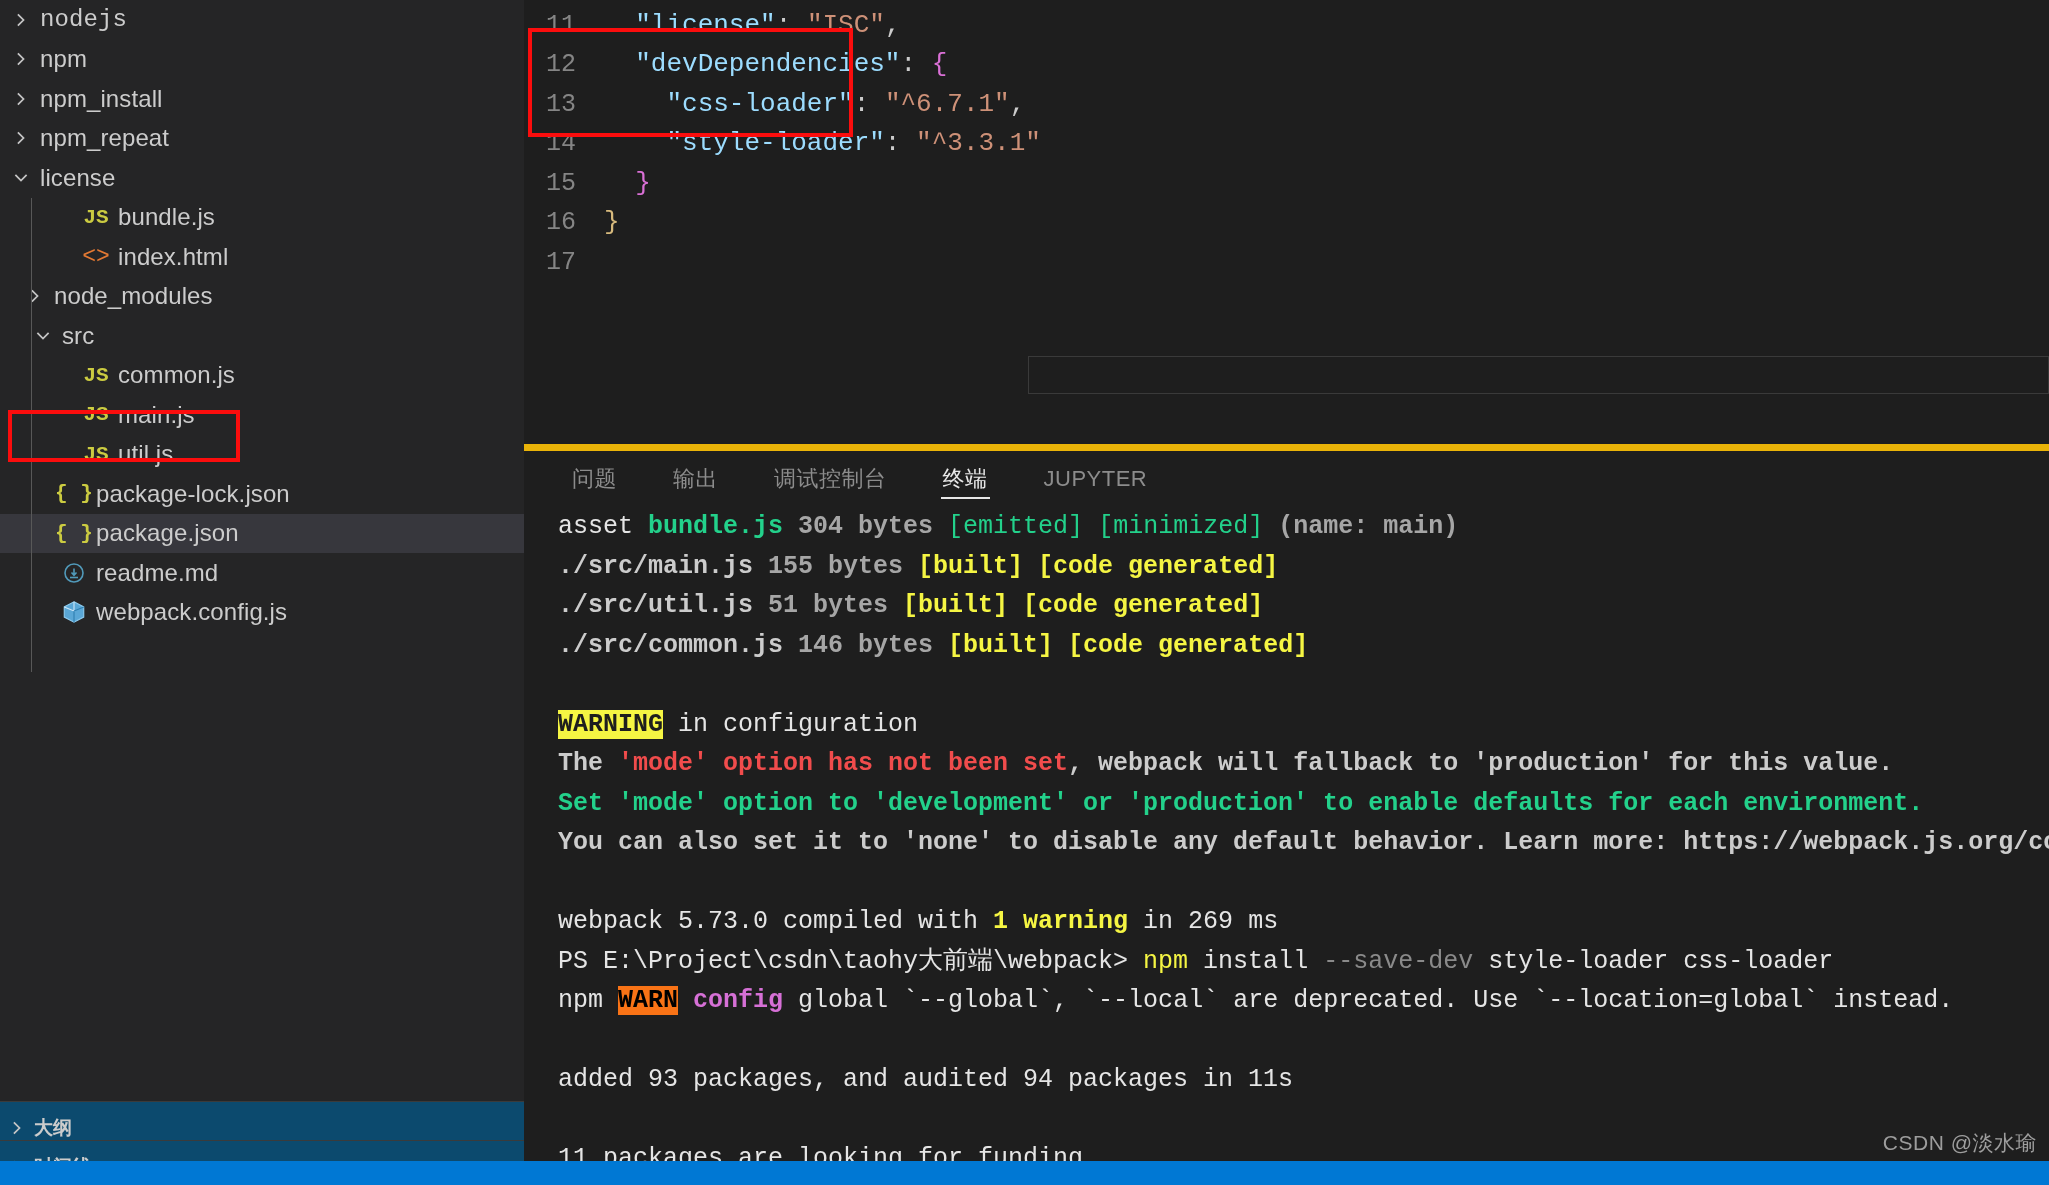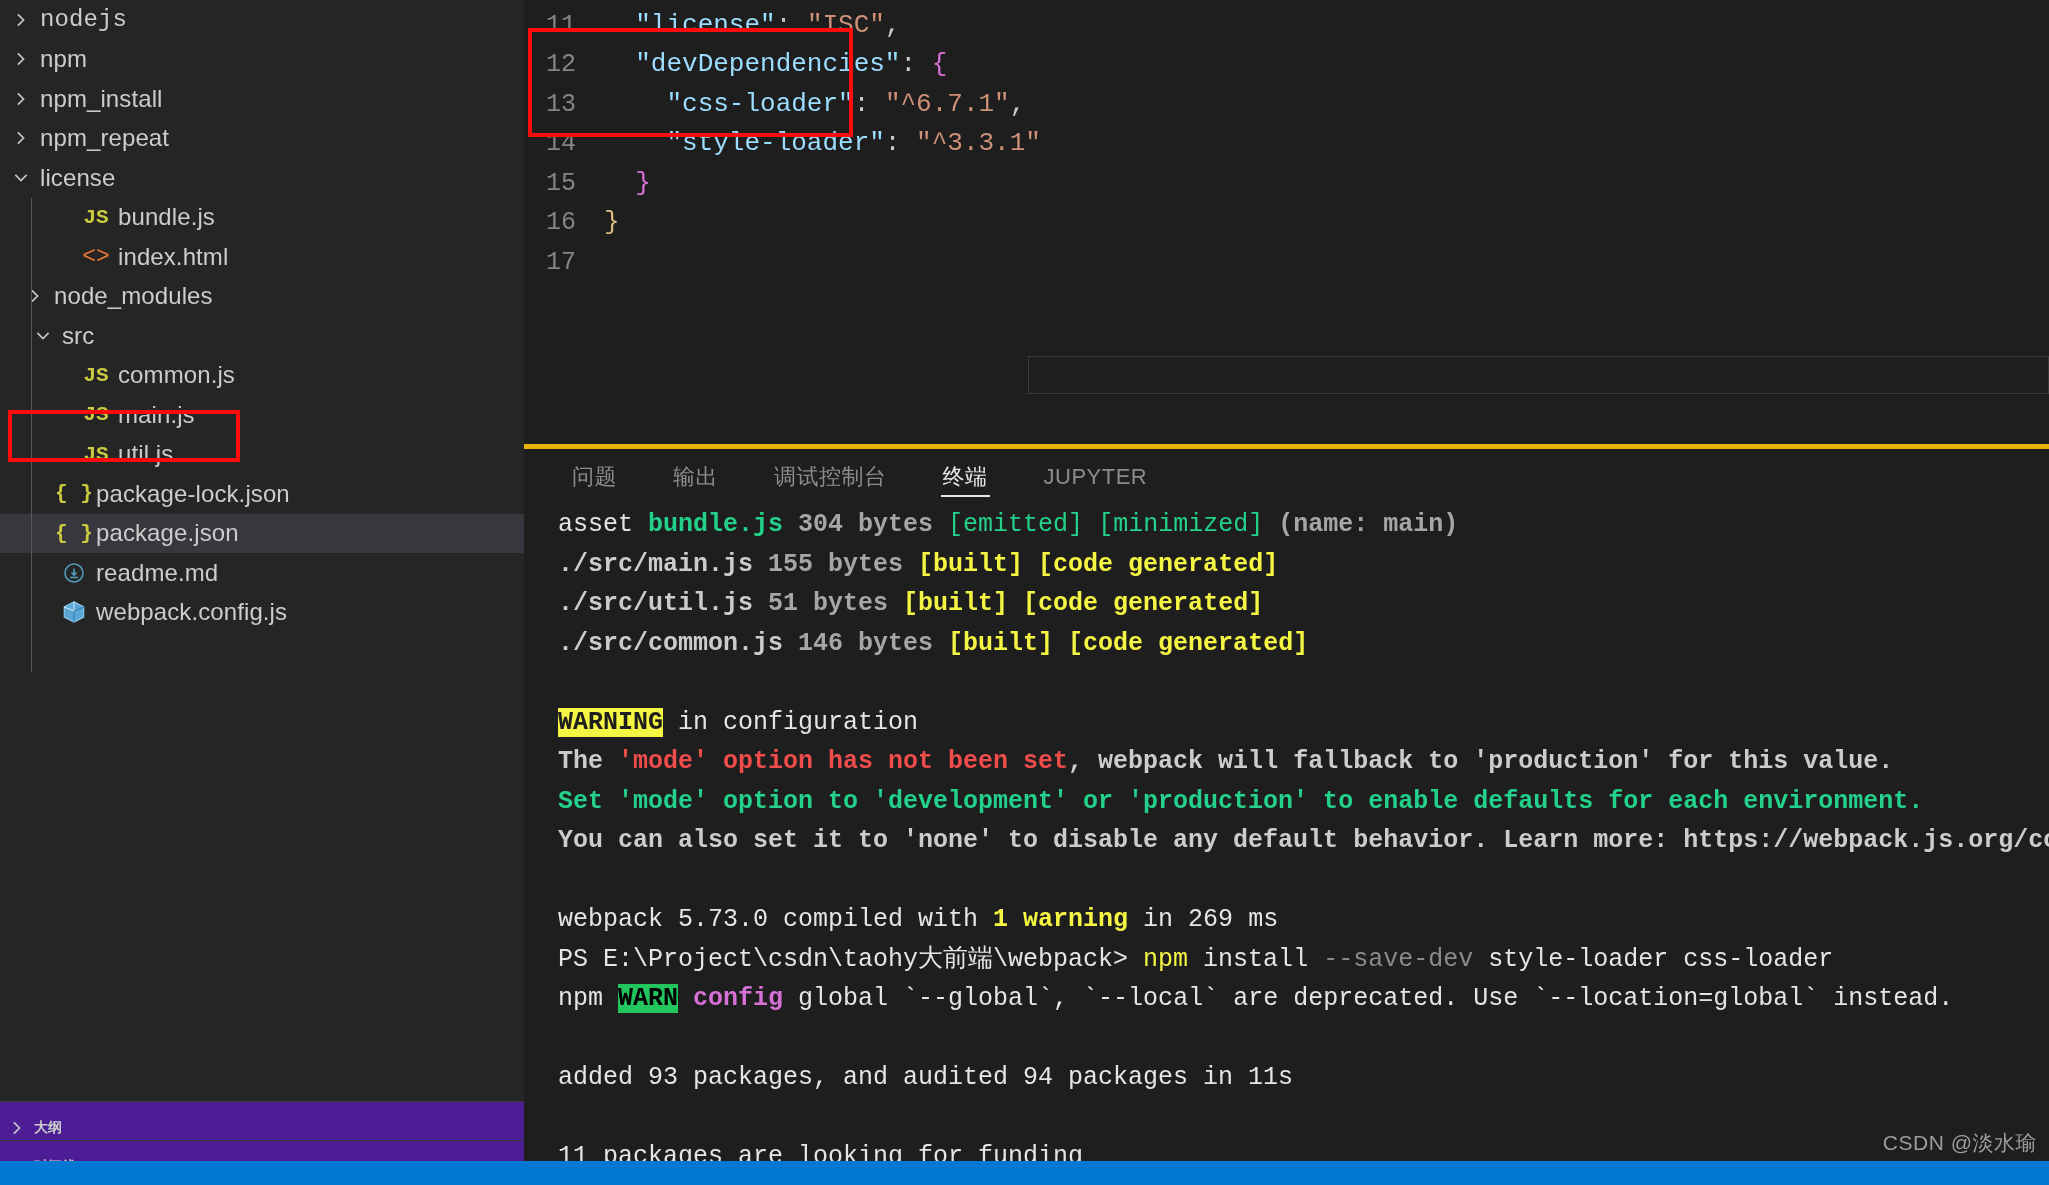"问题" .panel { border-top: 5px solid #eab308 -> 7px solid #eab308 }
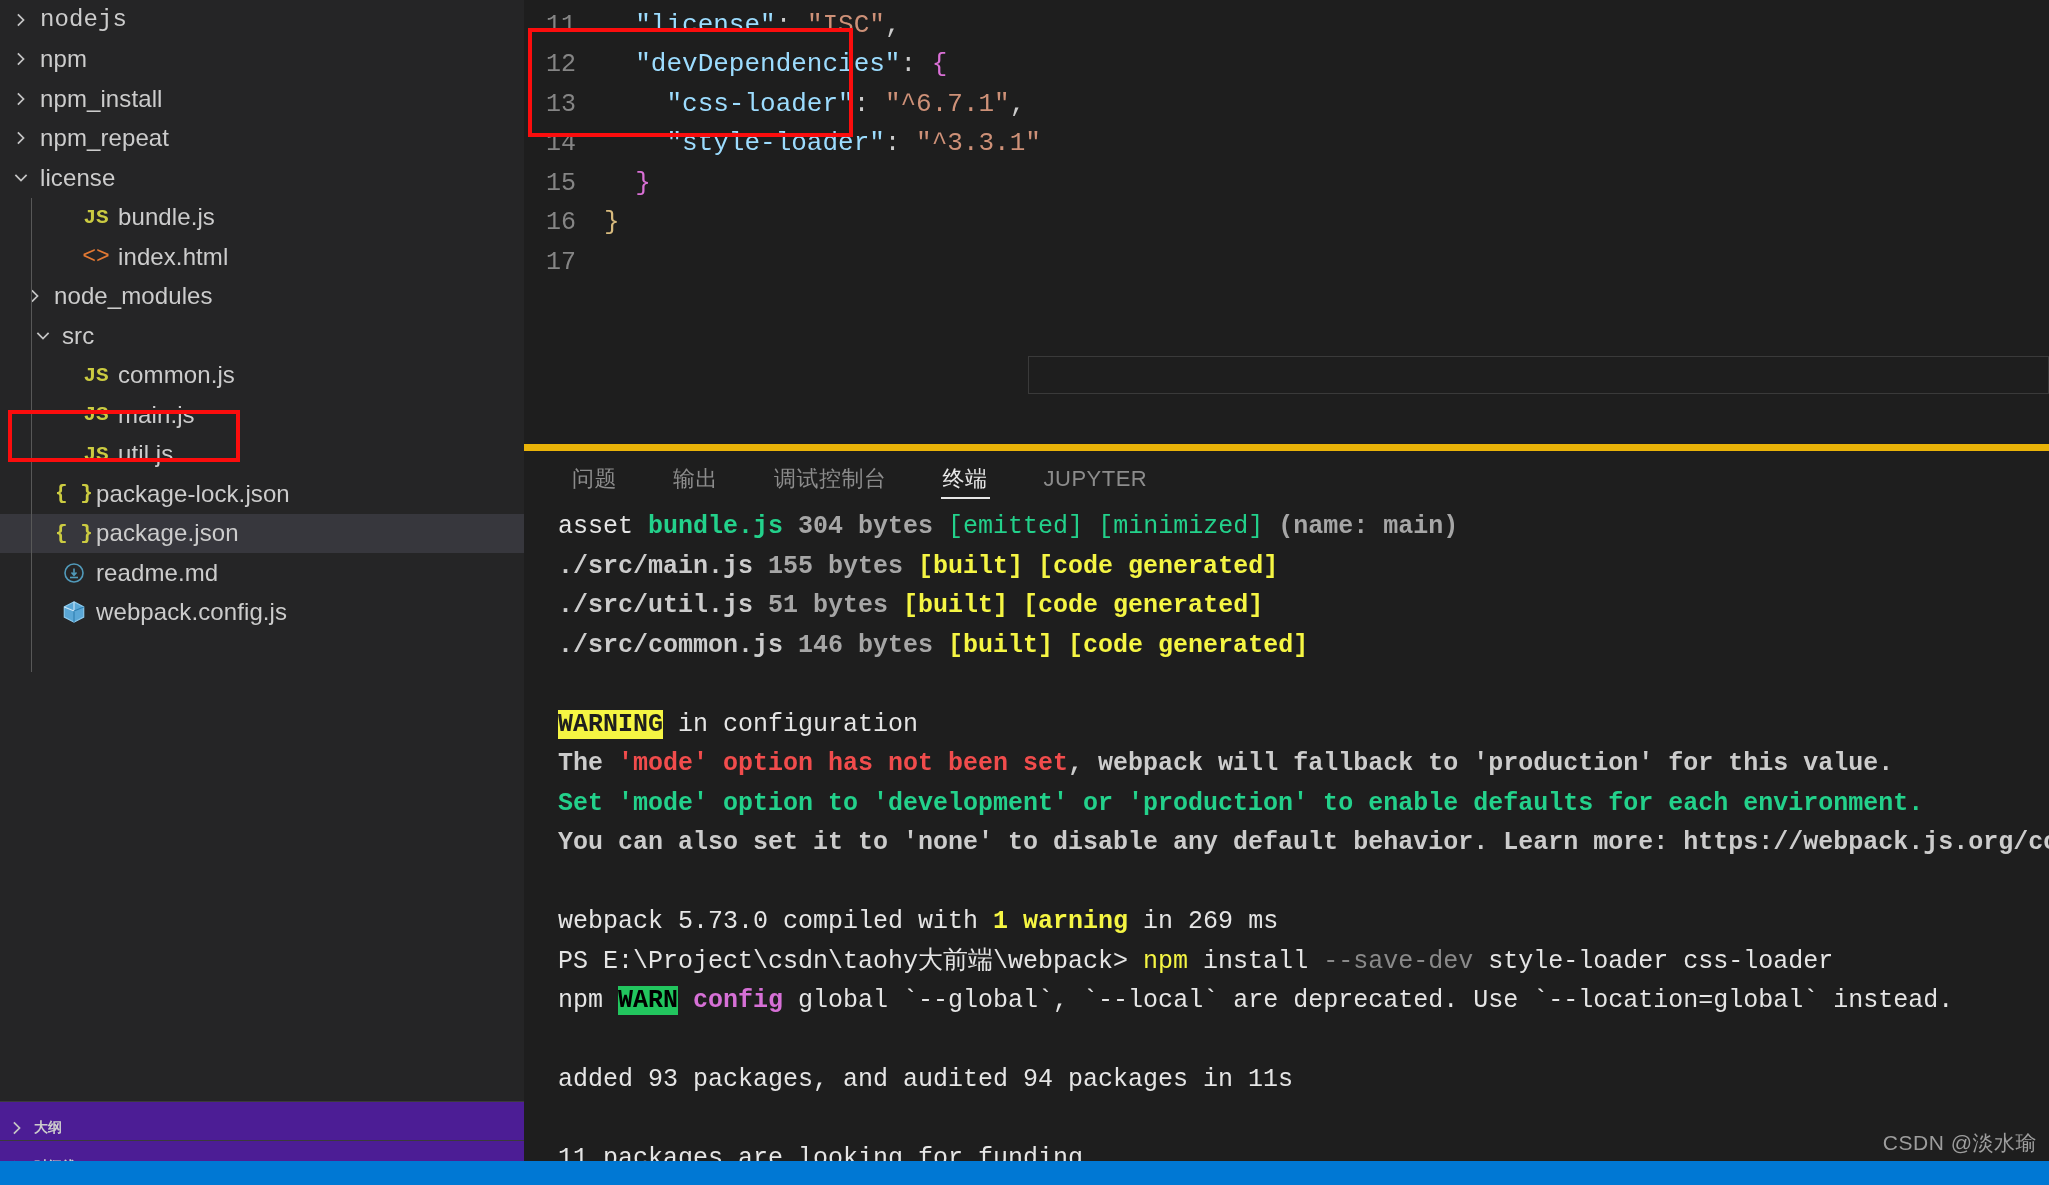"WARN" .c-hl-npm { background: #22c55e -> #f97316 }
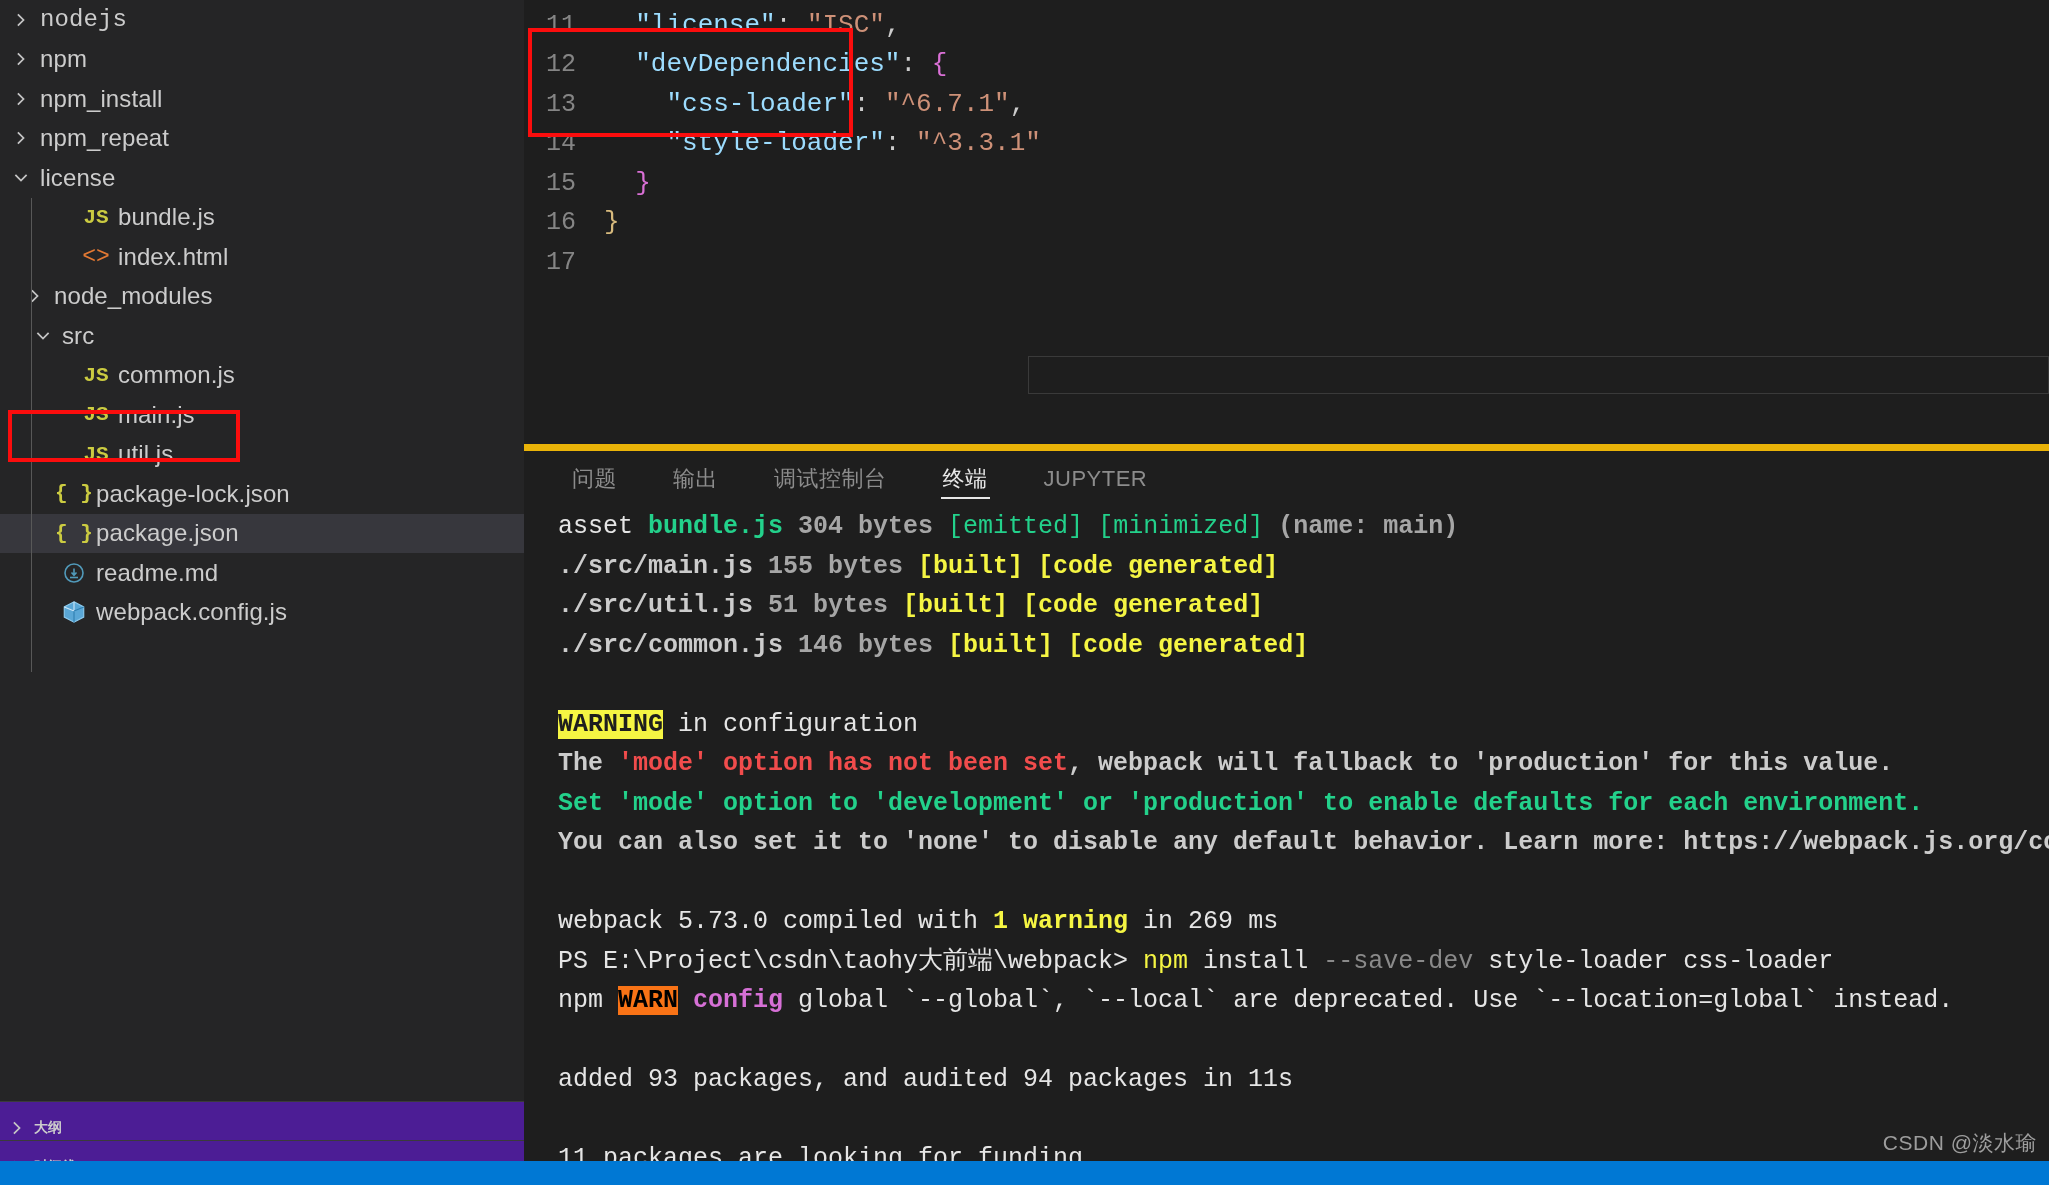"大纲" .pane-header { background: #4c1d95 -> #0c4a6e; font-size: 14px -> 19px }
